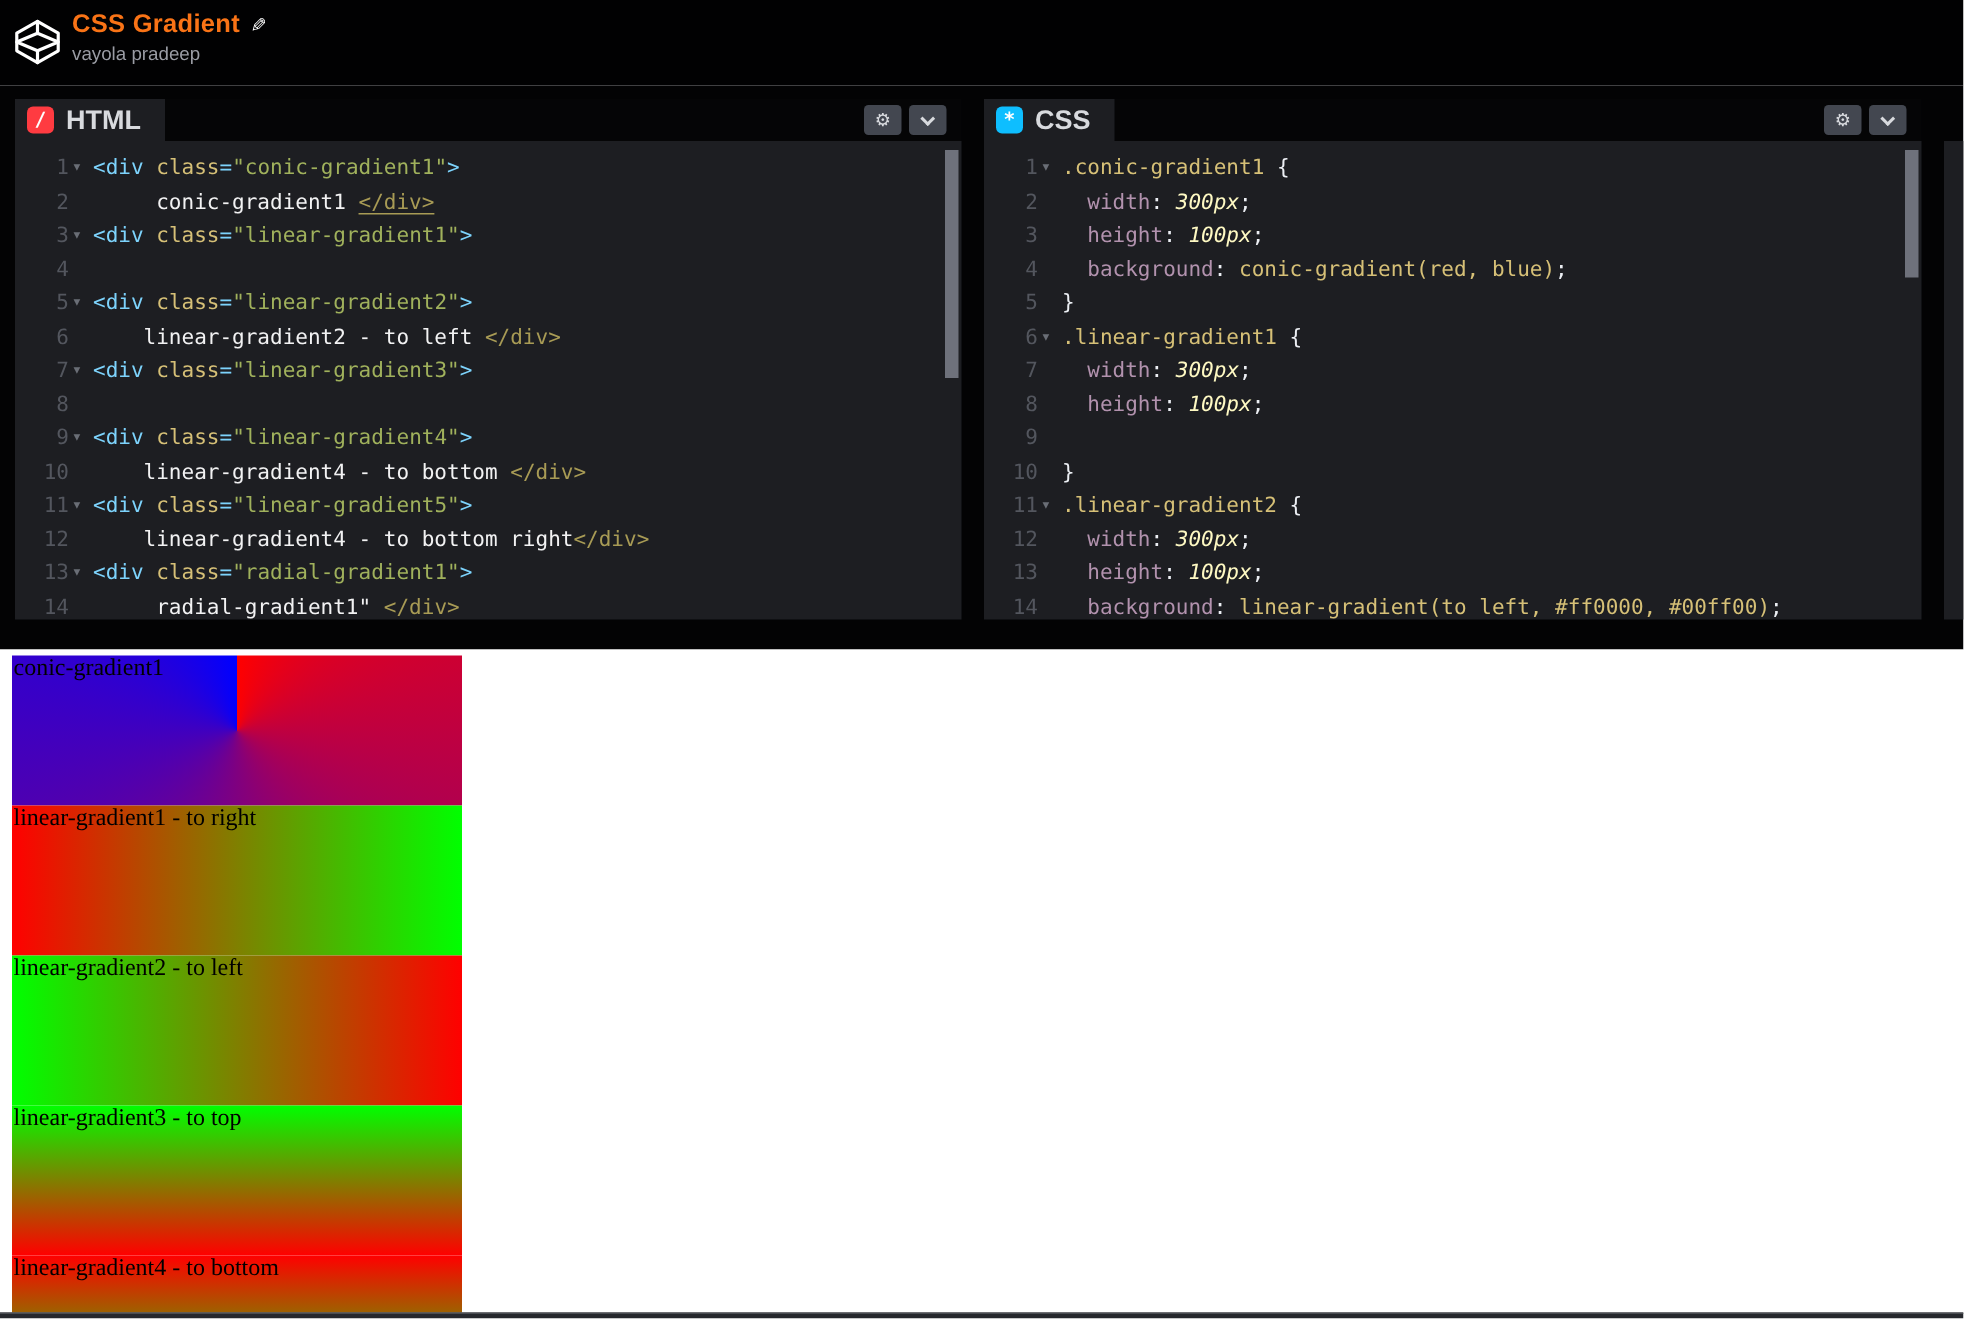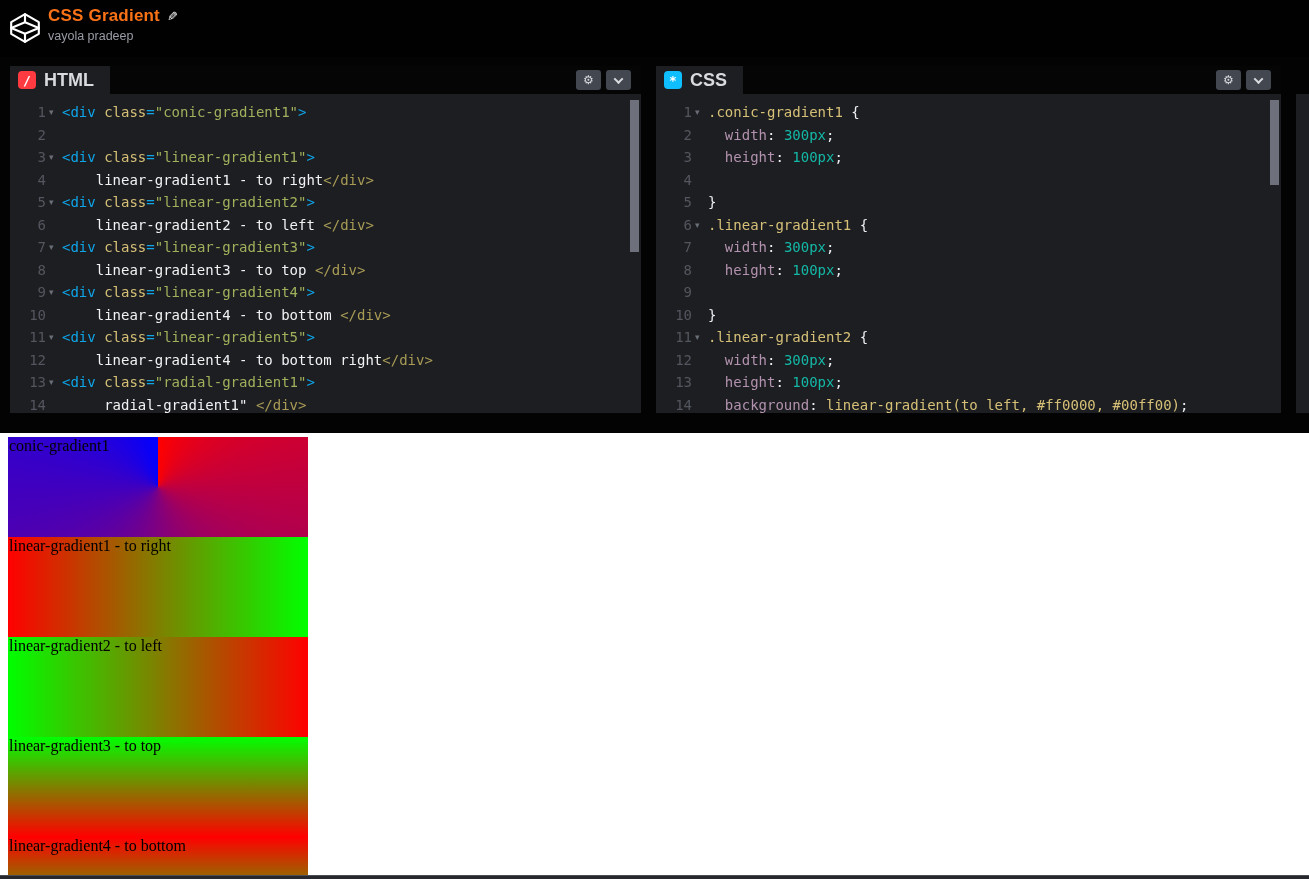"<div" .t-g { color: #0ea5e9 -> #7dd3fc }
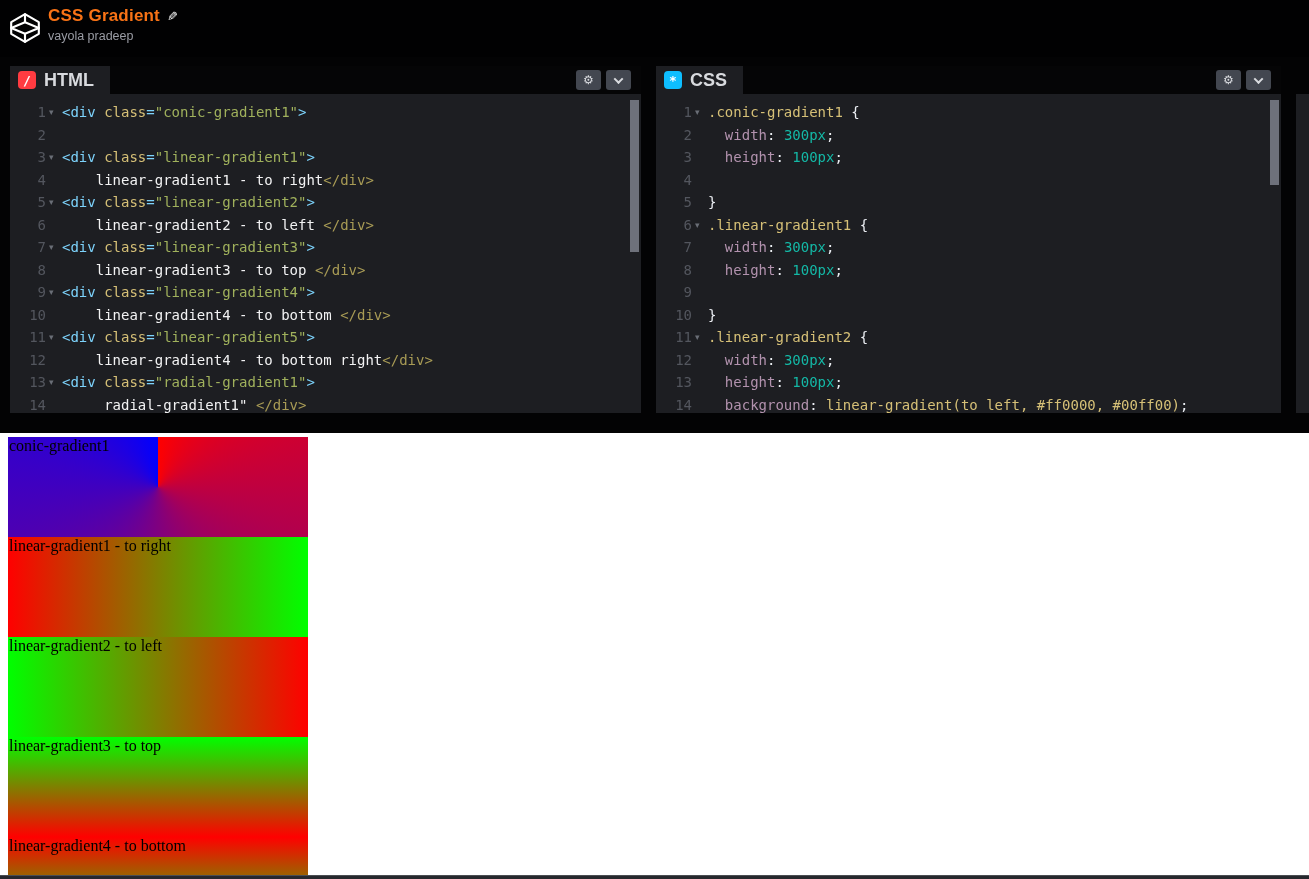"conic-gradient1 </div>" span.ct { html: none -> <span><span> conic-gradient1 </span><span>&lt;/div&gt;</span></span> }
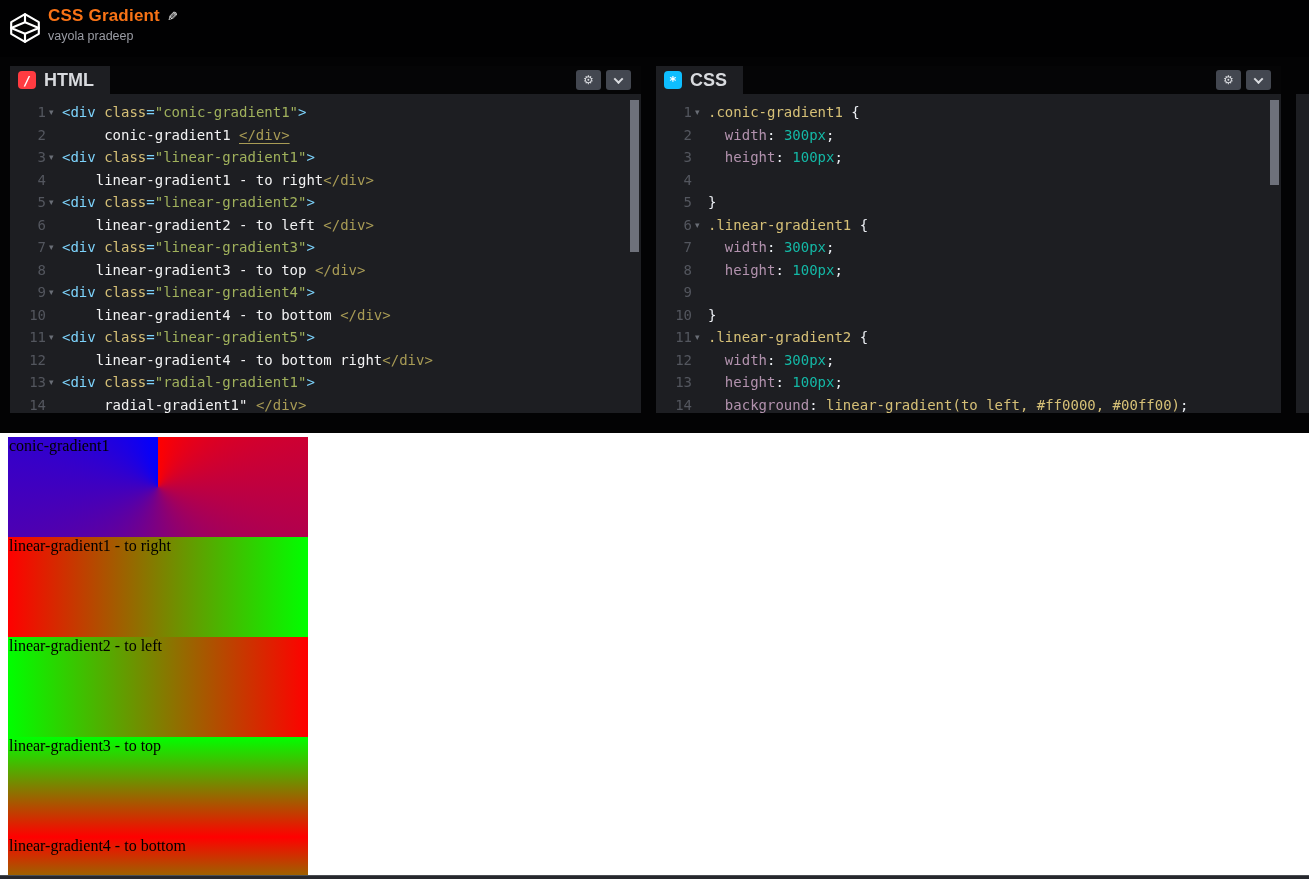"300px" .t-n { color: #14b8a6 -> #fef9c3; font-style: none -> italic }
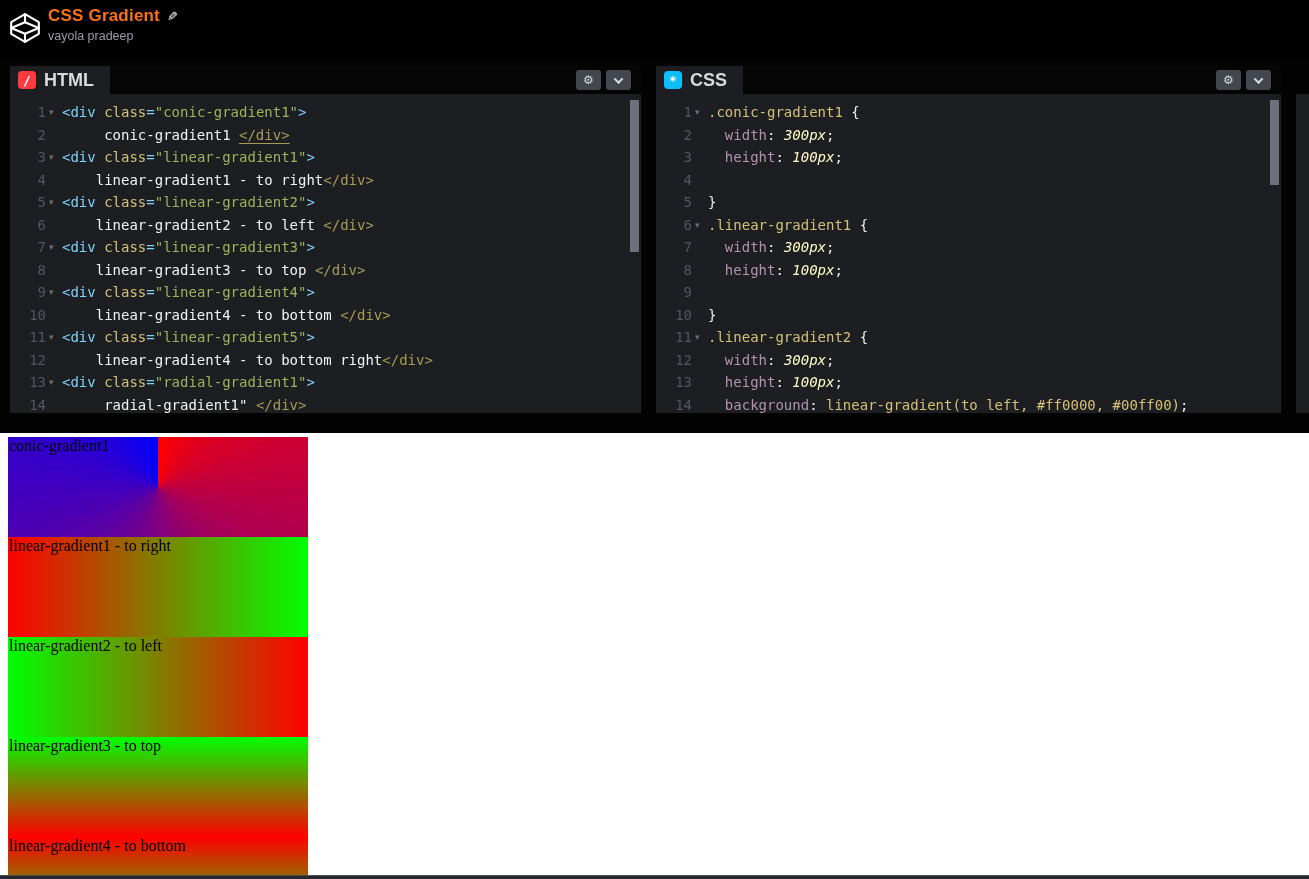"linear-gradient1 - to right</div>" span.ct { html: <span><span> linear-gradient1 - to right</span><span>&lt;/div&gt;</span></span> -> none }
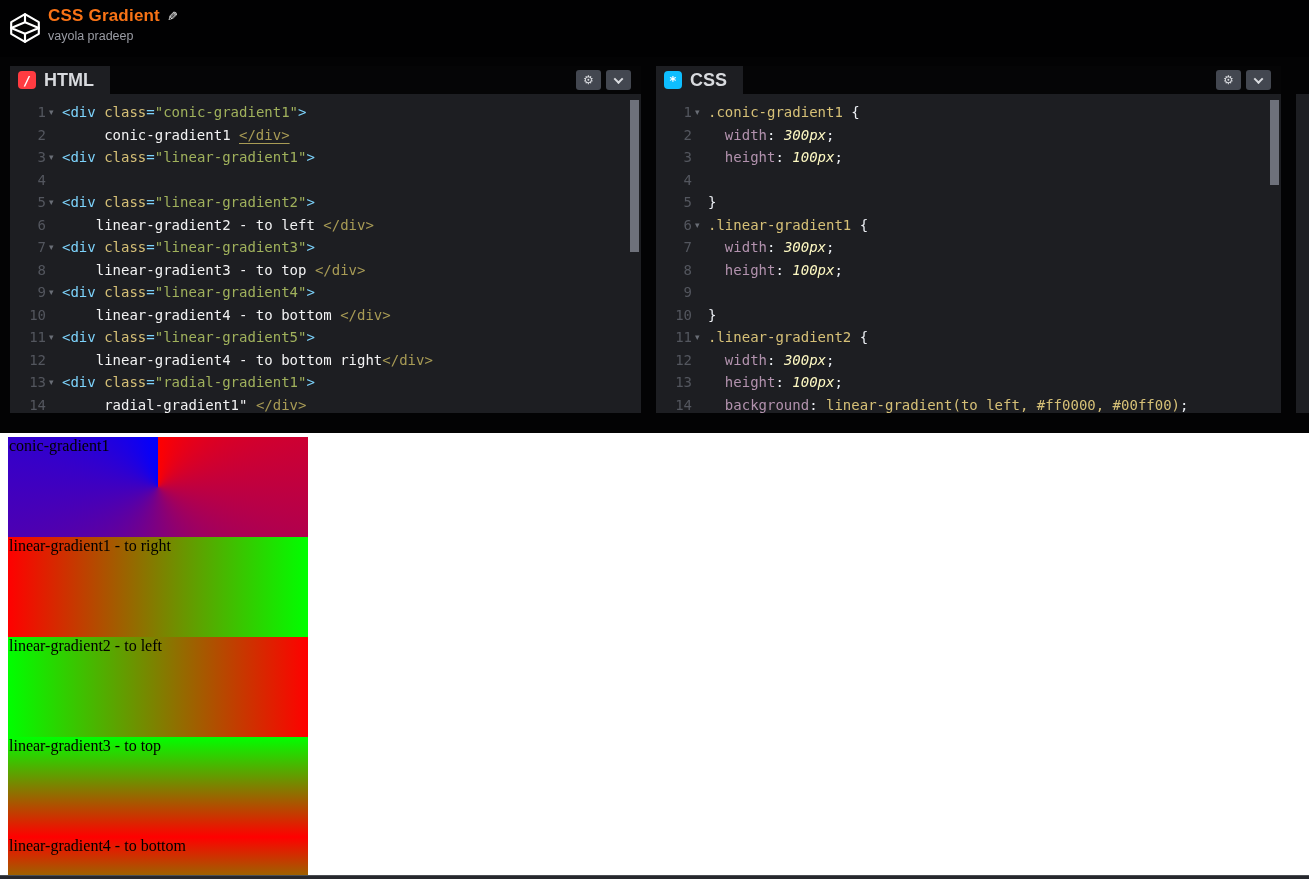"background: conic-gradient(red, blue);" span.ct { html: none -> <span><span> </span><span>background</span><span>: </span><span>conic-gradient(red, blue)</span><span>;</span></span> }
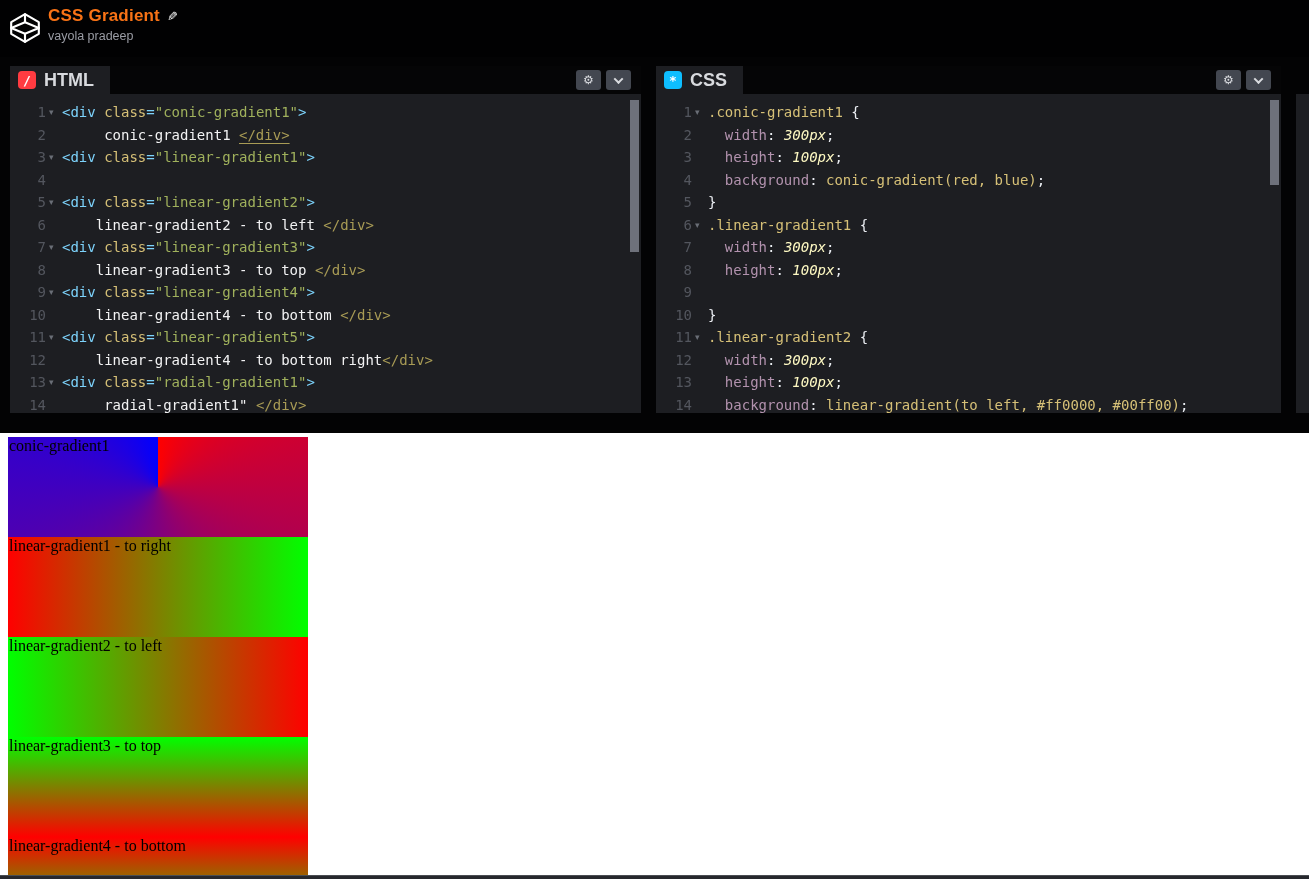"linear-gradient3 - to top </div>" span.ct { html: <span><span> linear-gradient3 - to top </span><span>&lt;/div&gt;</span></span> -> none }
